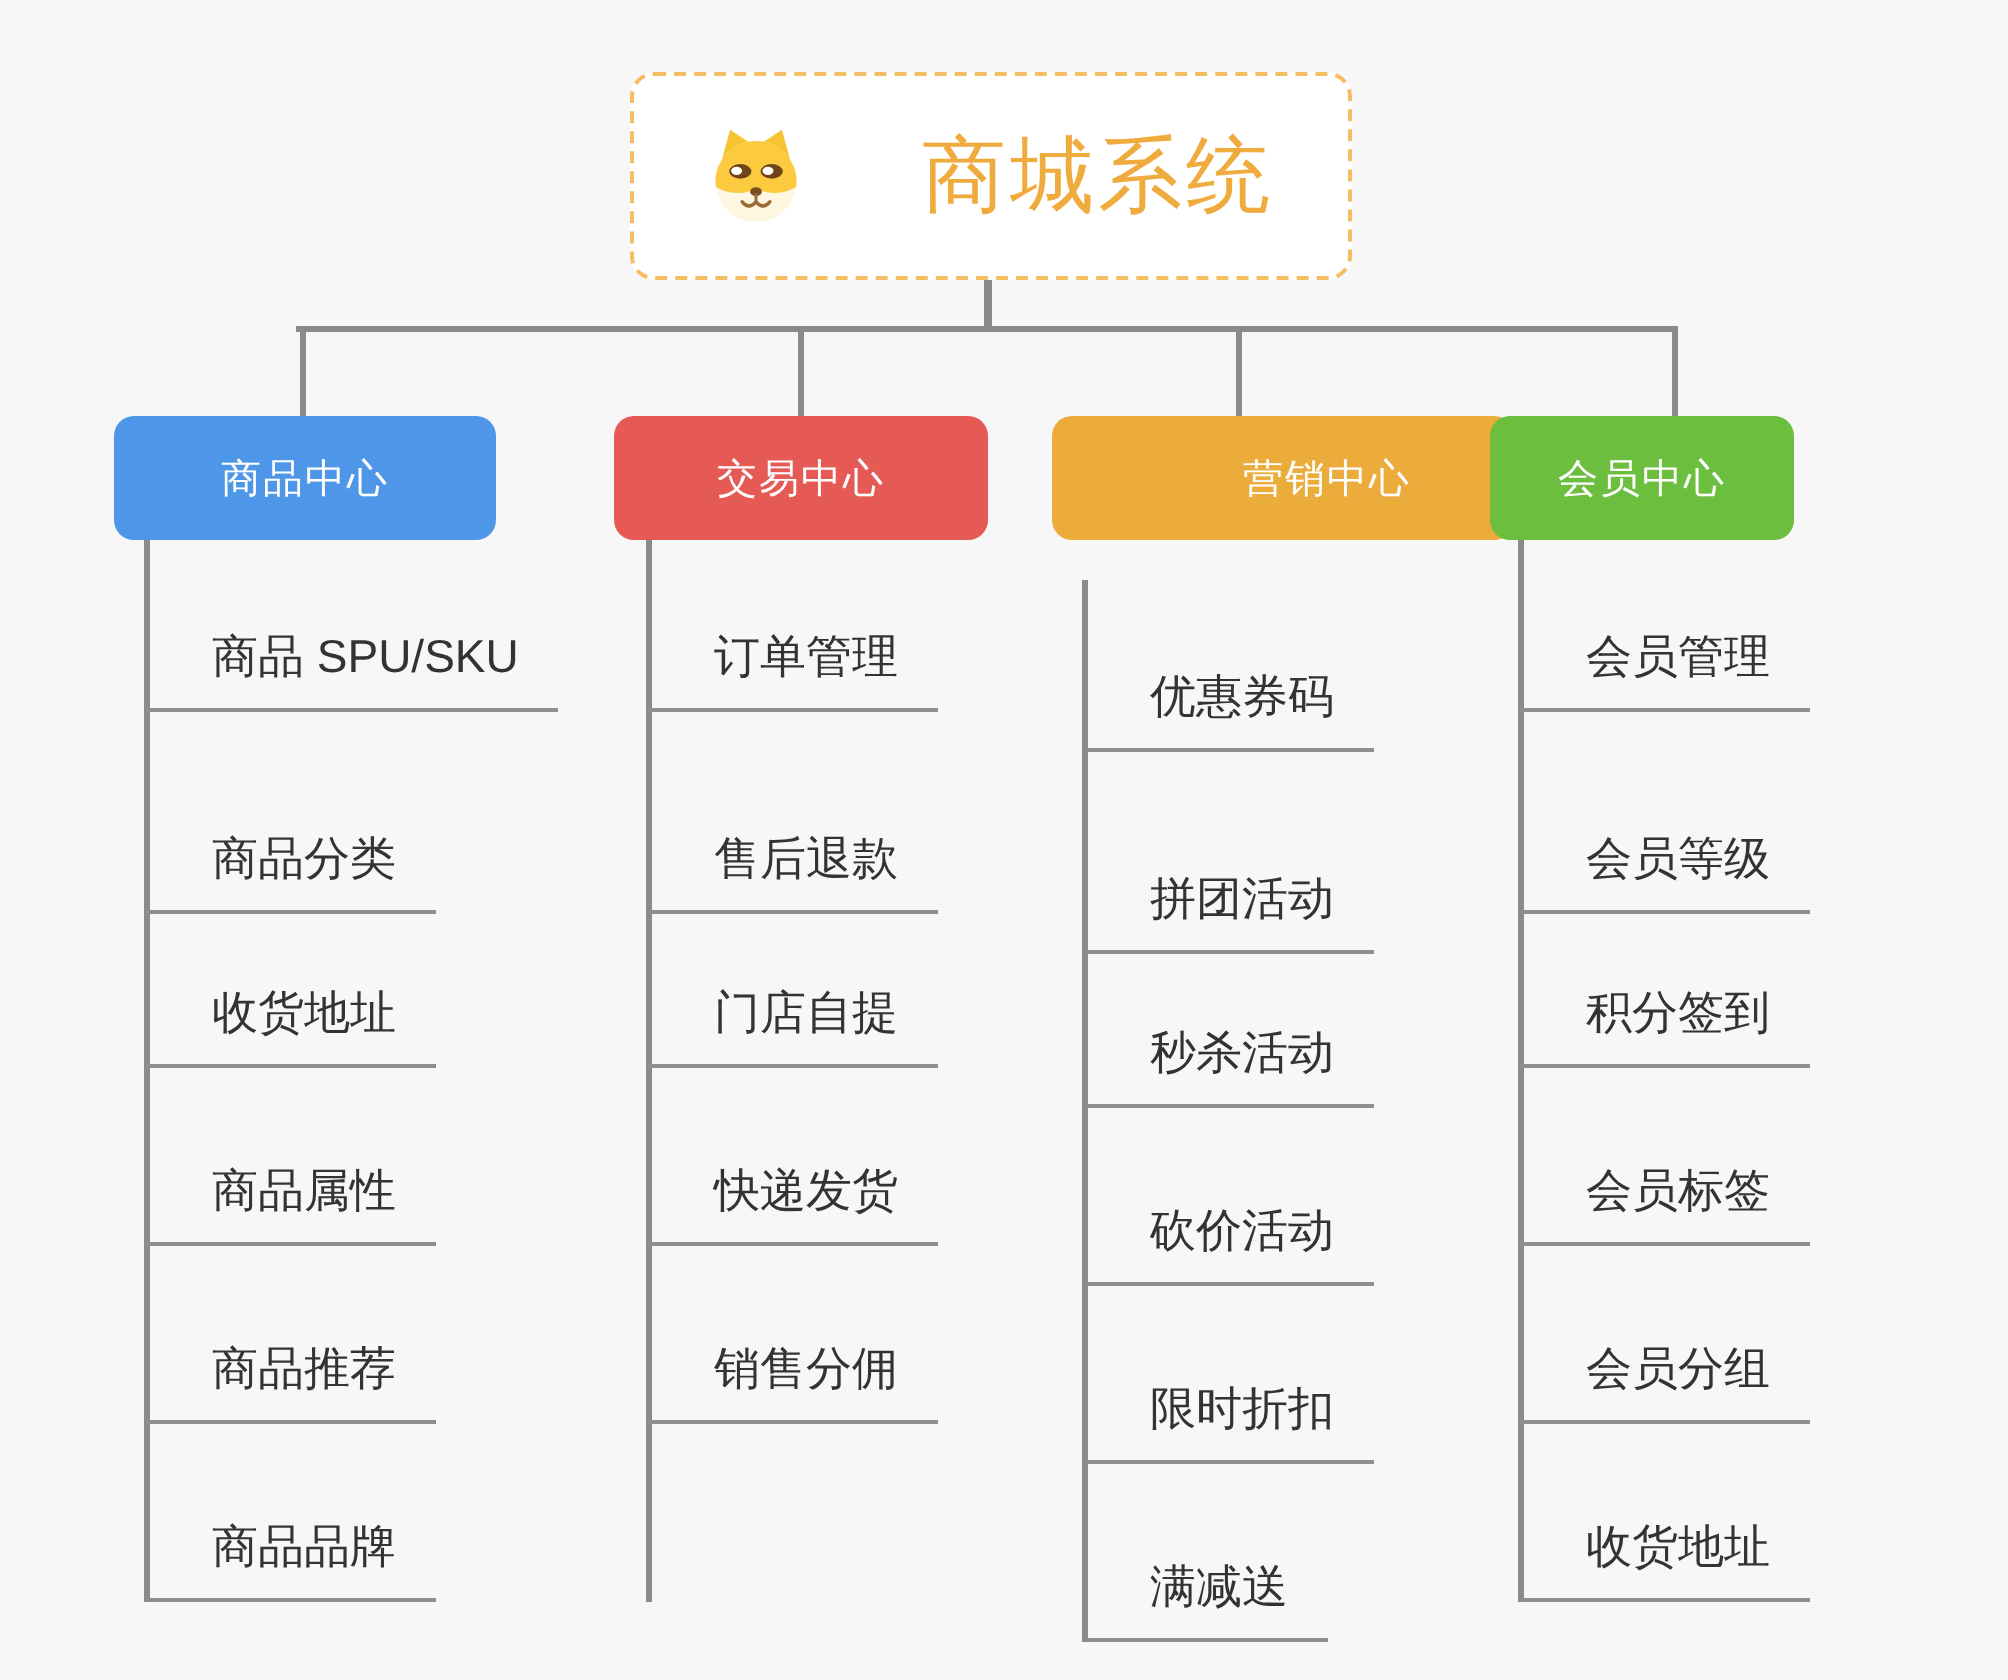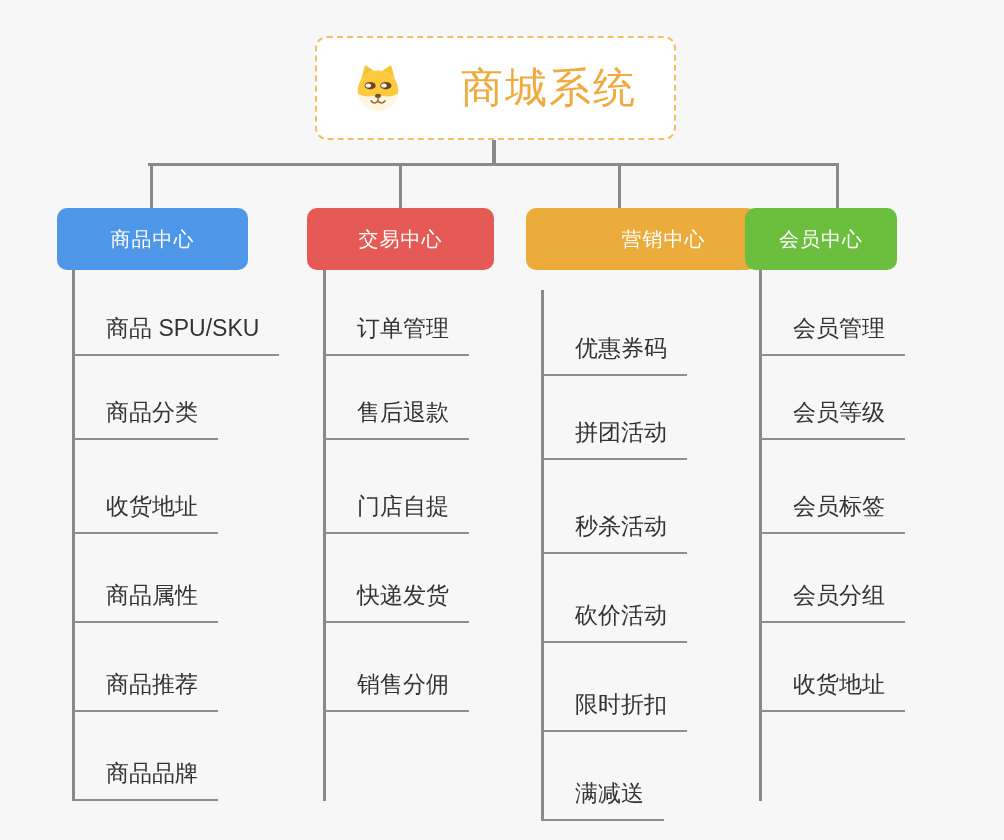"商品分类" .leaf:nth-of-type(3) { top: 124px -> 141px }
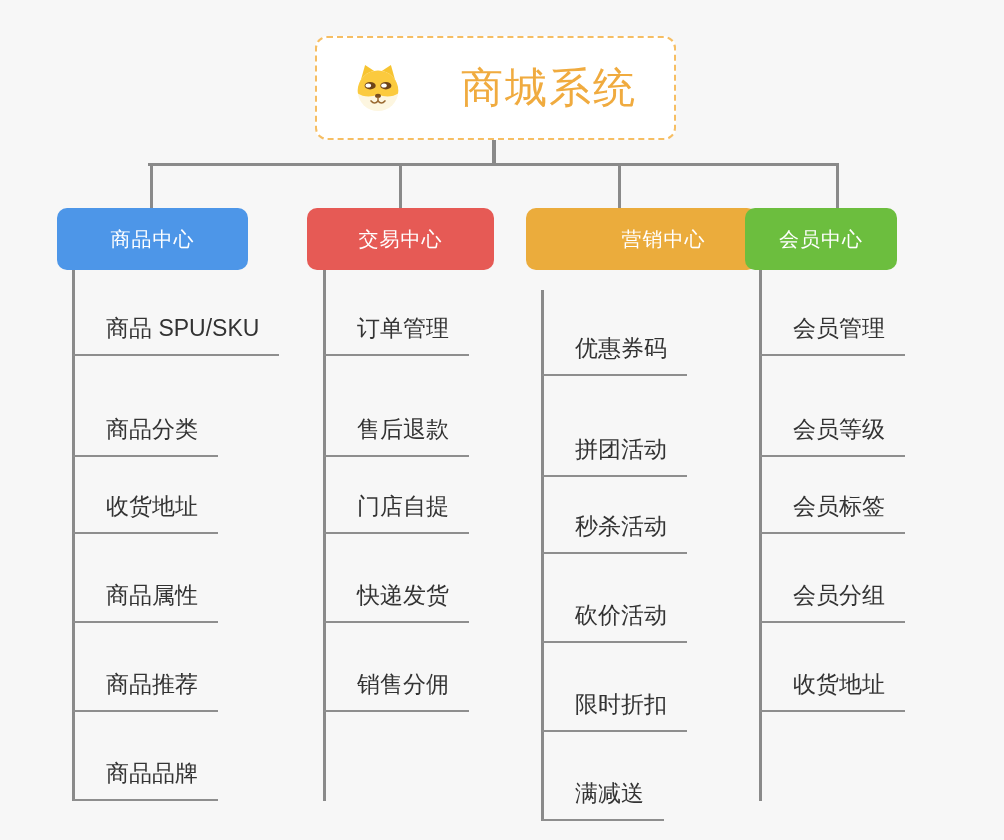"积分签到" div.leaf { html: none -> <div>积分签到</div> }
